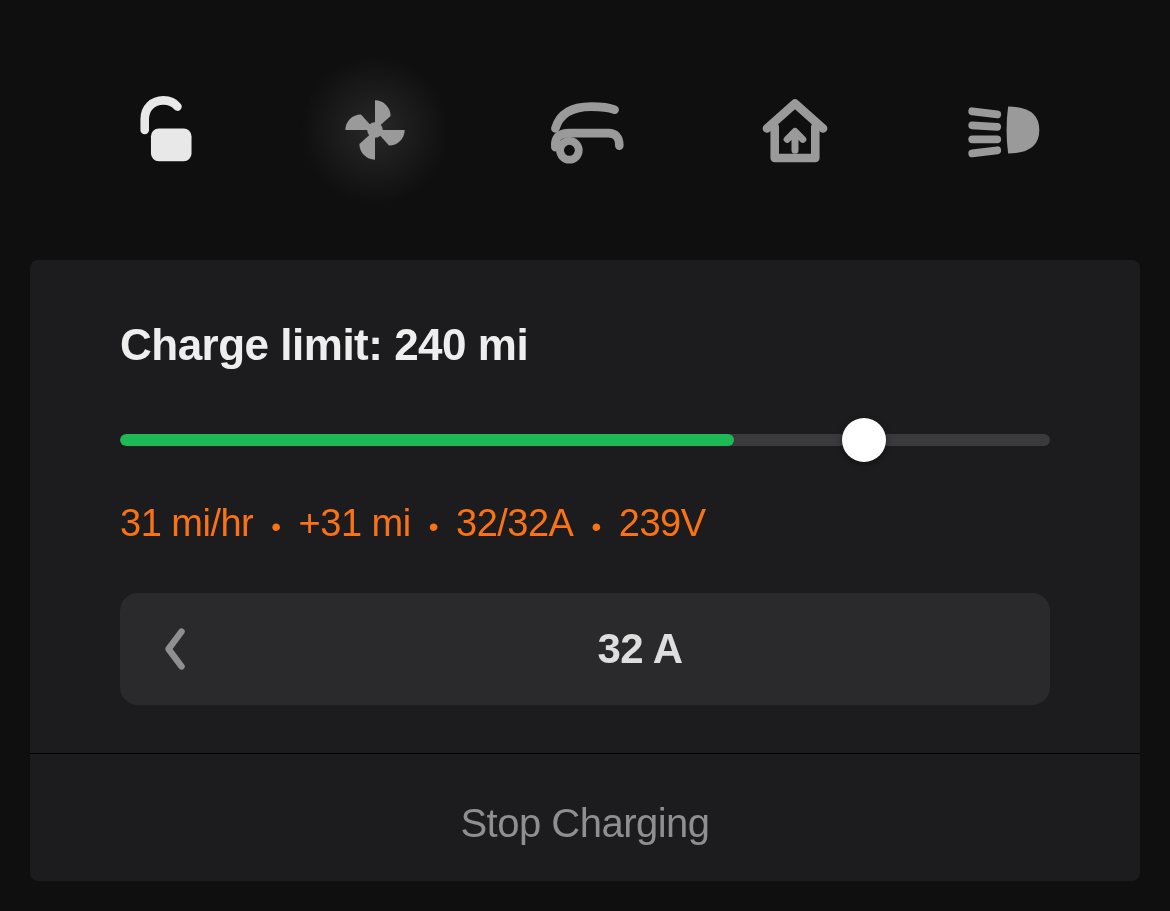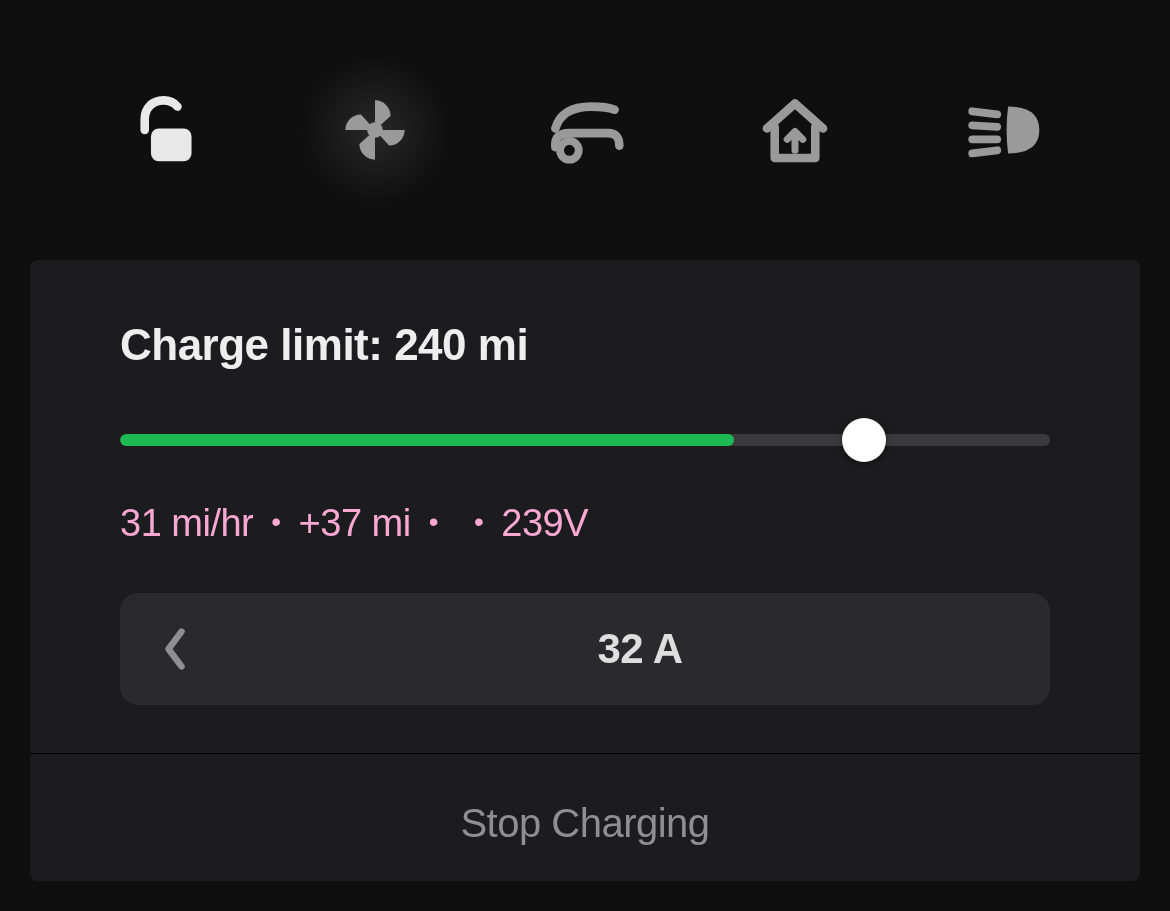"31 mi/hr" .stats { align-items: center -> flex-end; color: #f9a8d4 -> #f97316 }
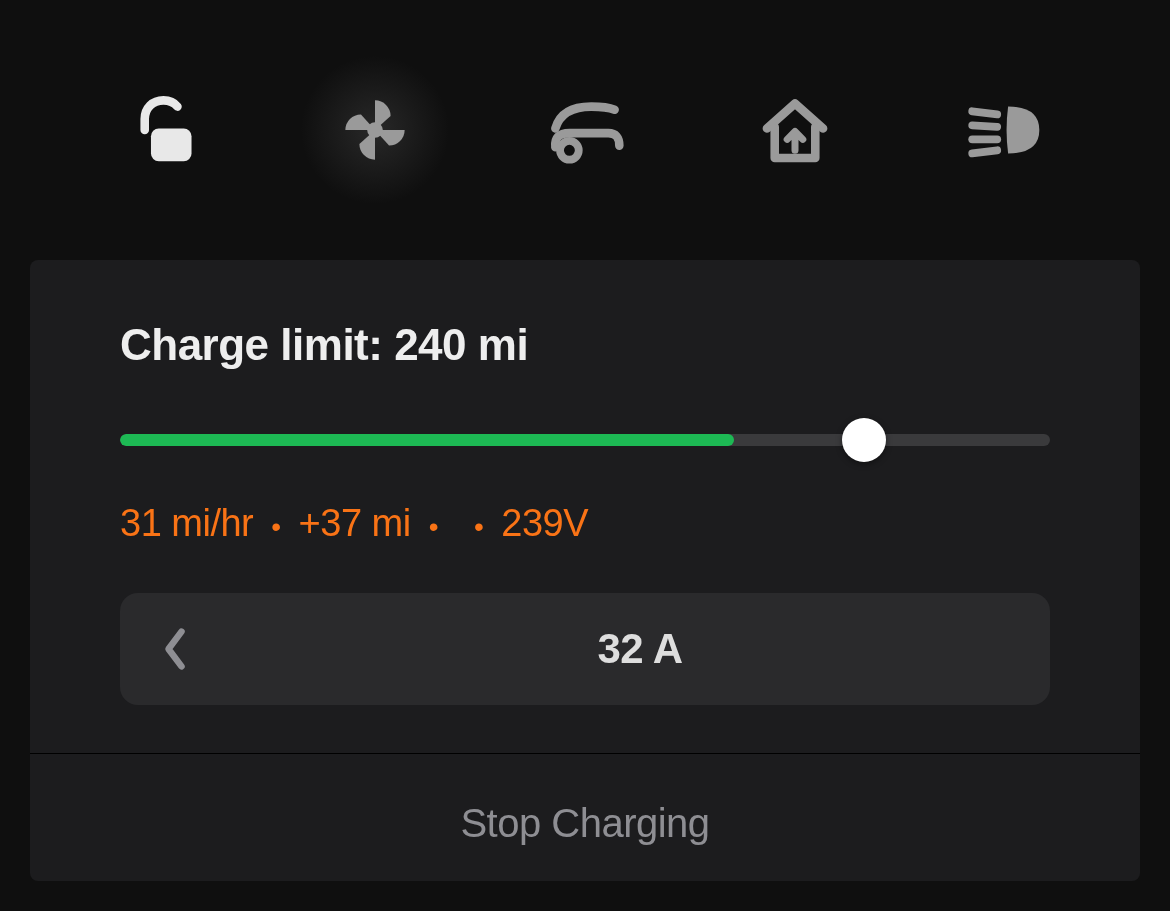"+37 mi" span { text: +37 -> +31 }
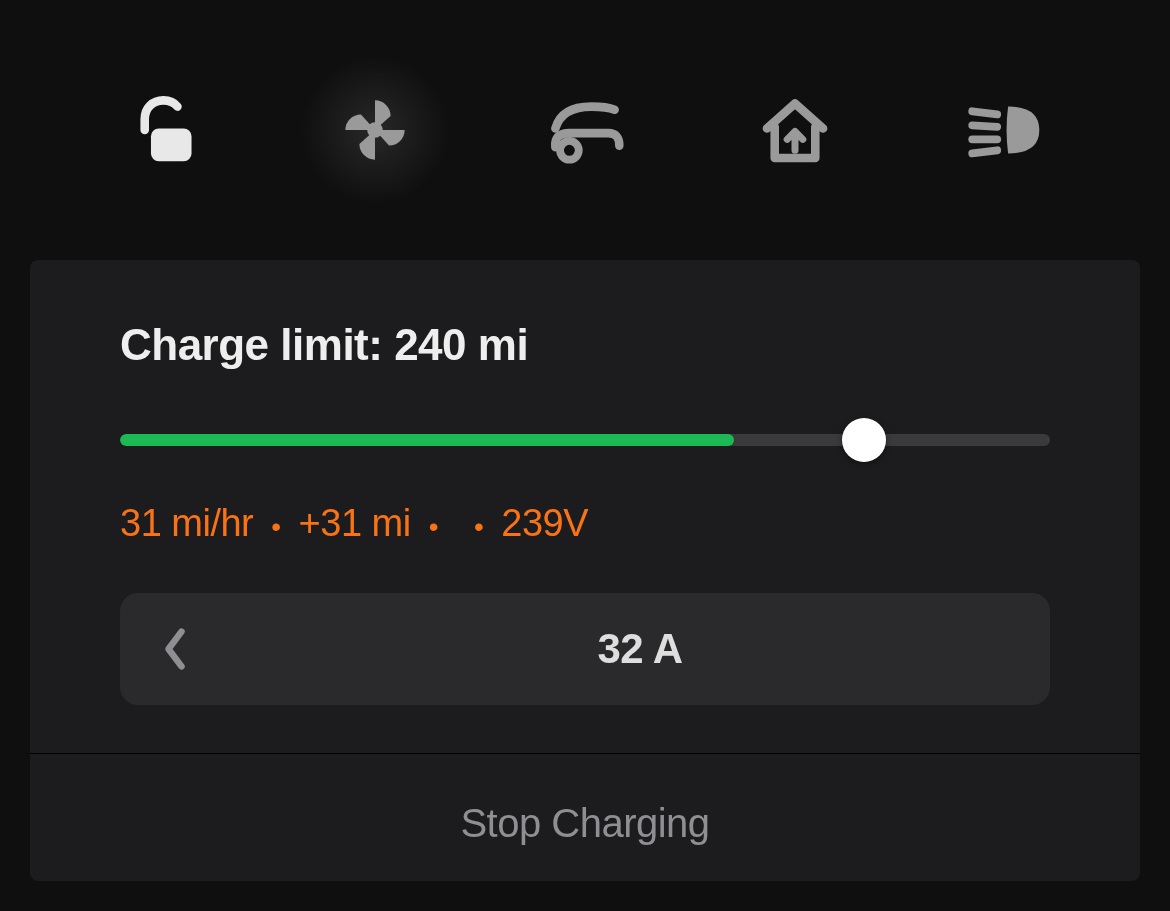"32/32A" span { html: none -> <span>32/32A</span> }
